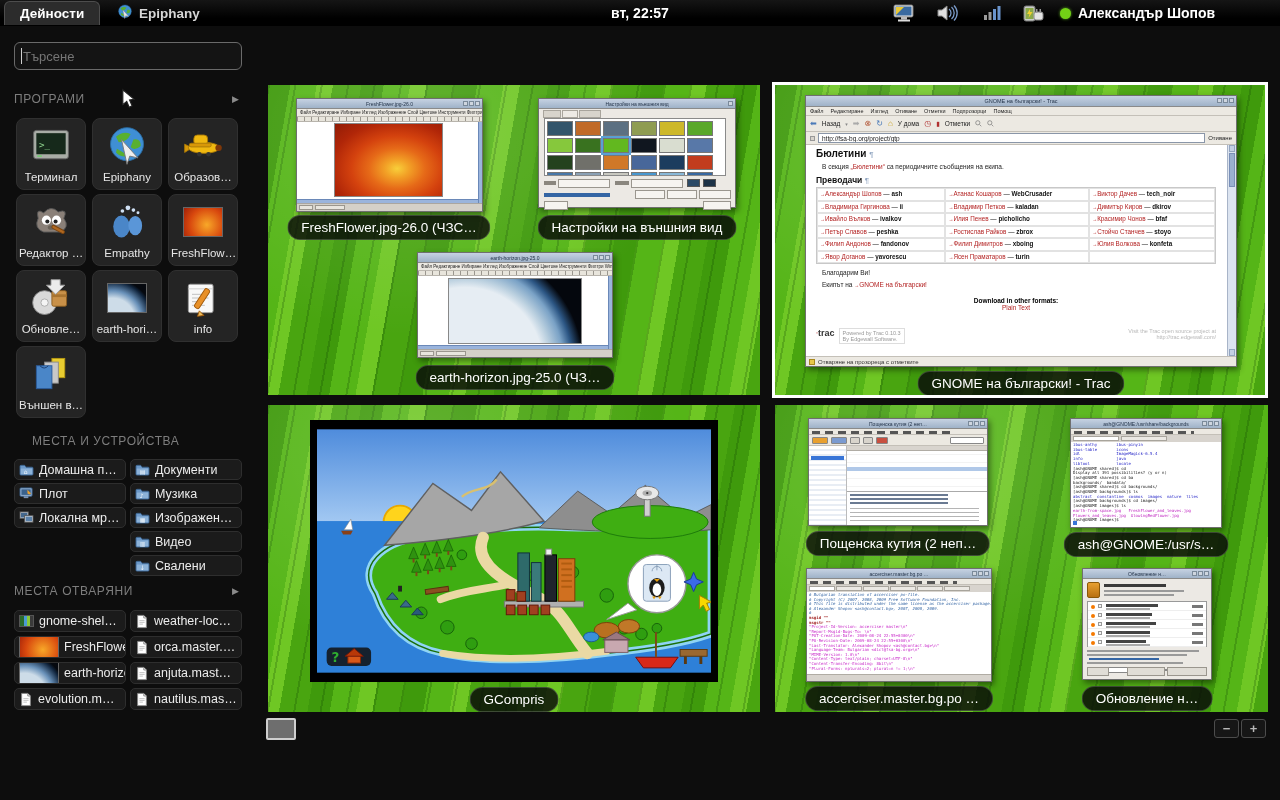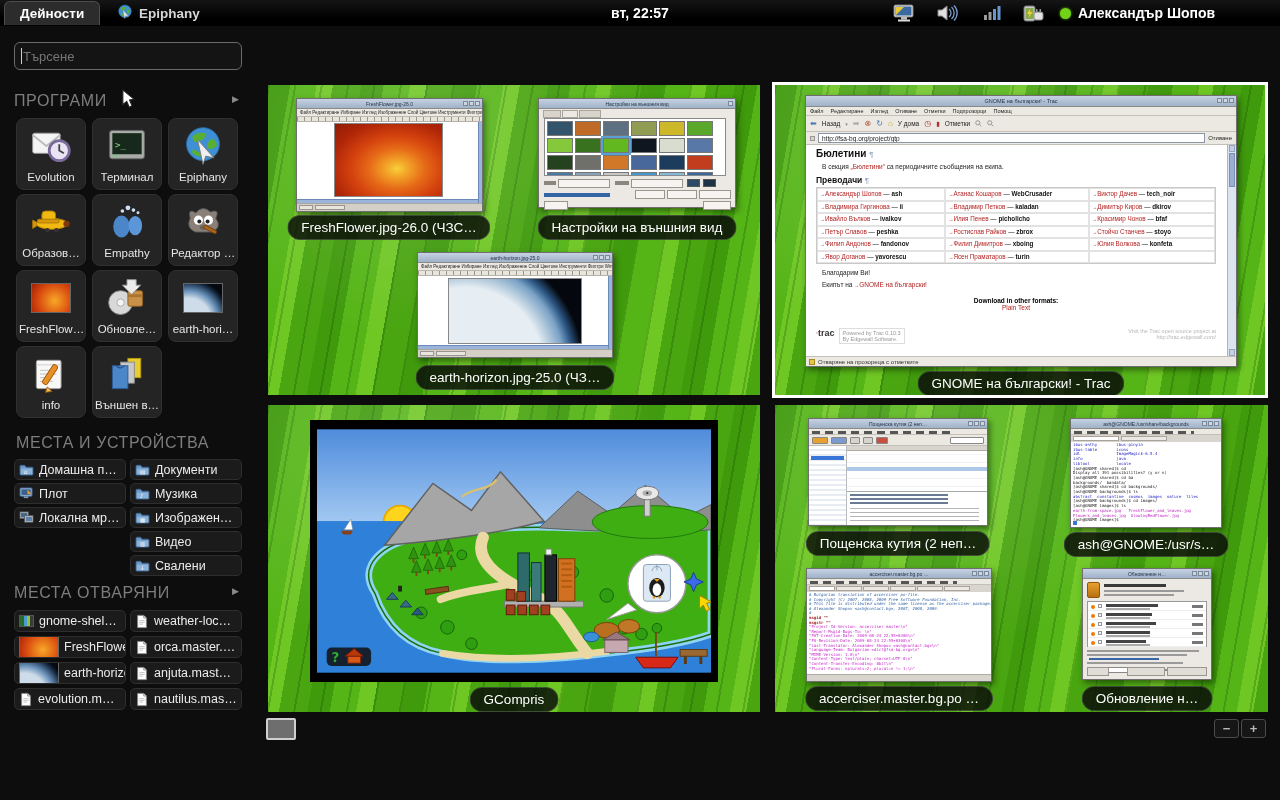"ПРОГРАМИ" .sec-h { font-size: 16px -> 12px }
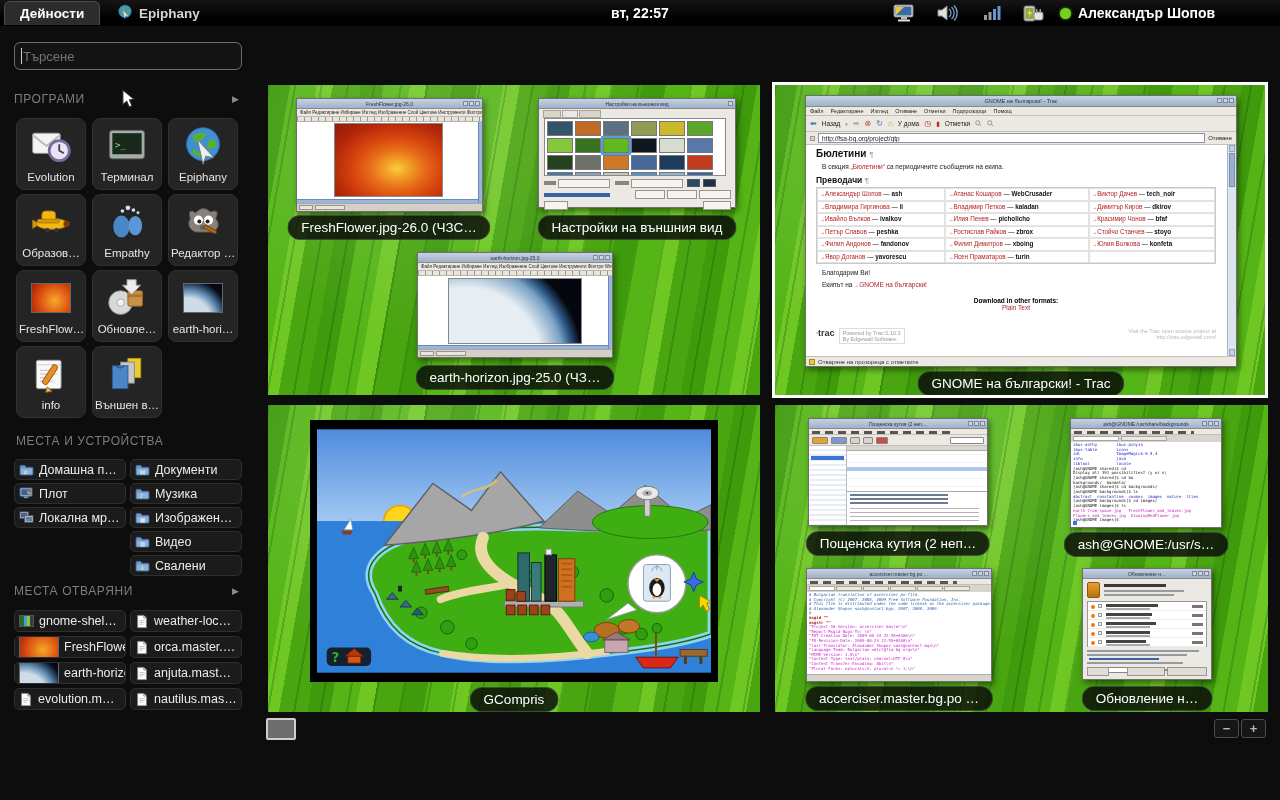"Evolution" div.app-tile { html: <div> <div> <svg> <rect></rect> <path></path> <circle></circle> <path></path> </svg> </div> <div>Evolution</div> </div> -> none }
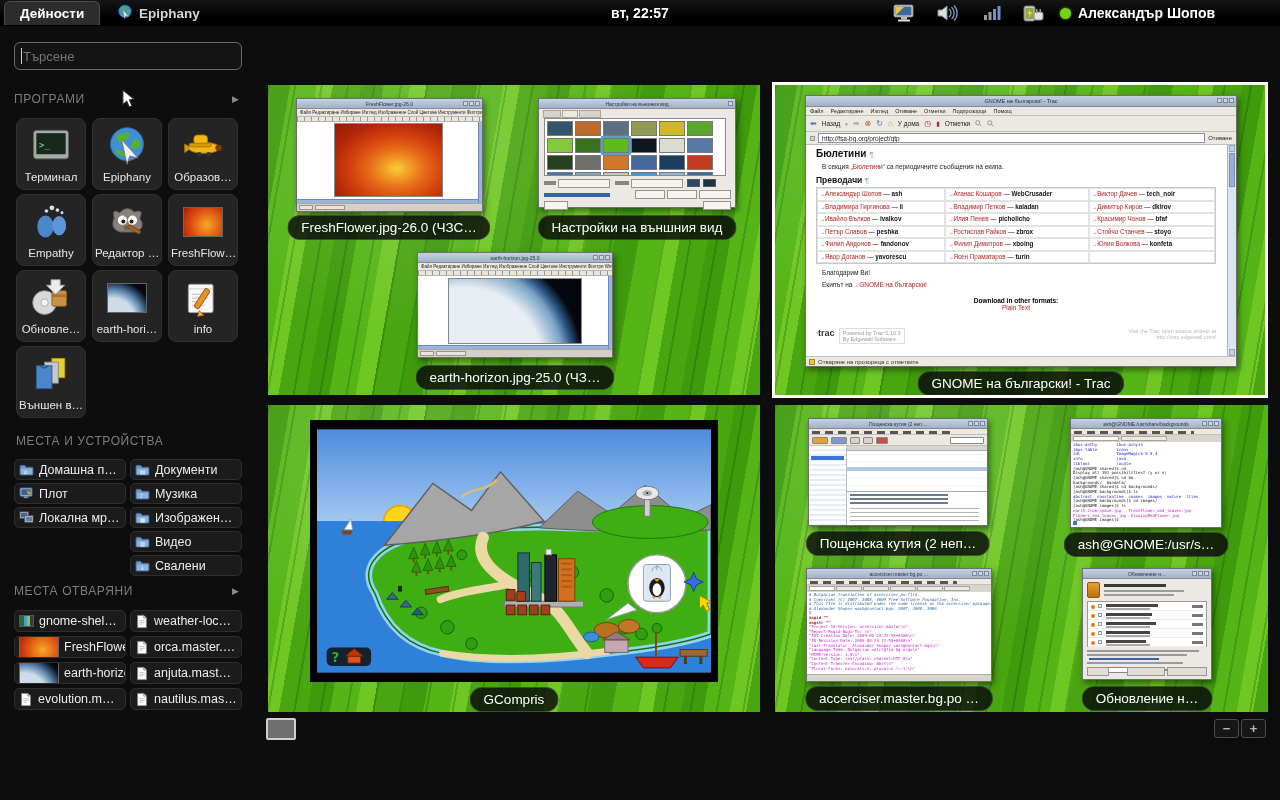"Empathy" div.app-tile { order: before "Редактор …" -> after "Редактор …" }
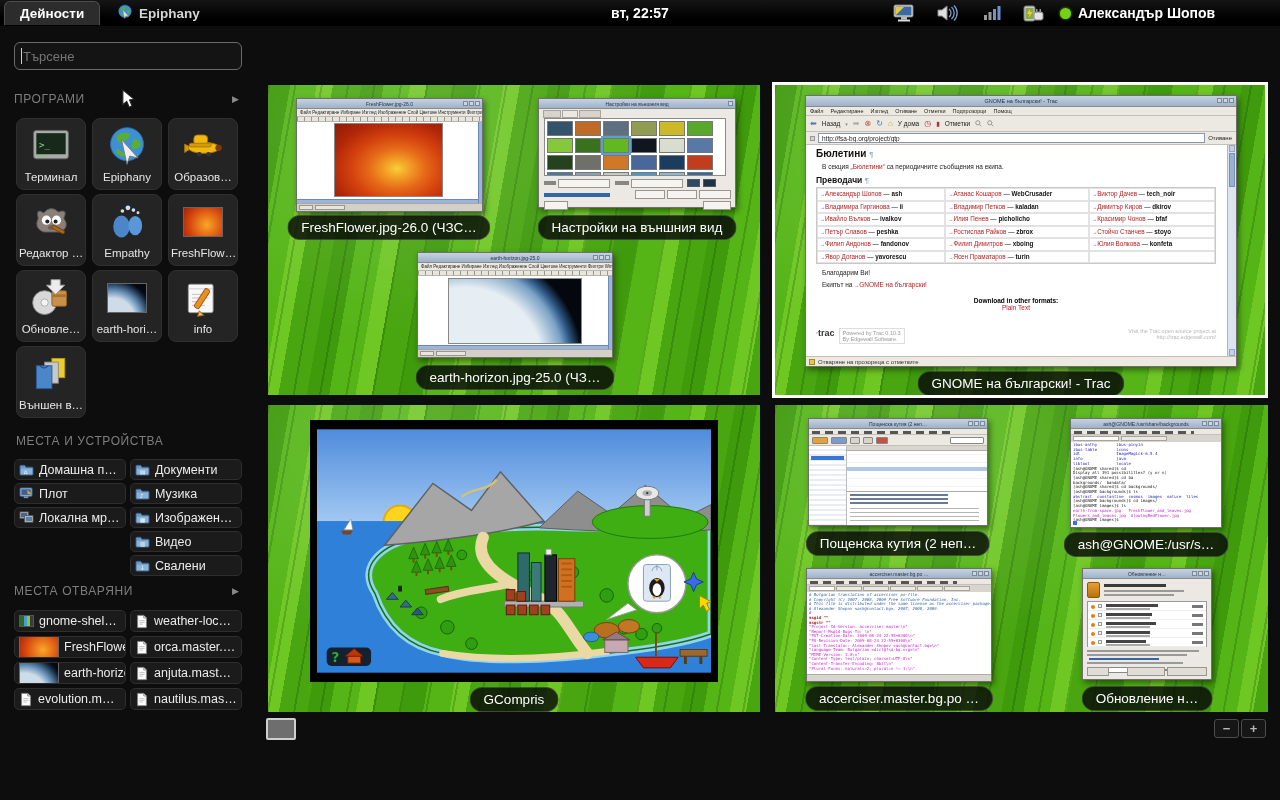"МЕСТА И УСТРОЙСТВА" div.sec-h { left: 16px -> 32px }
